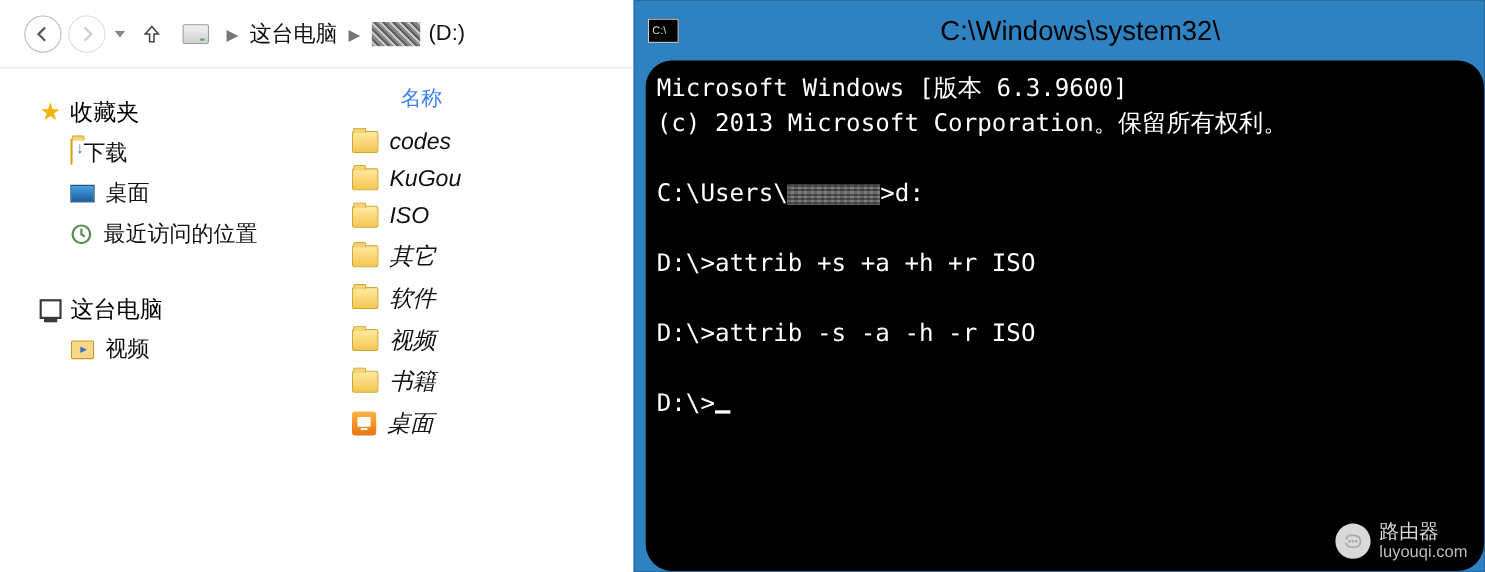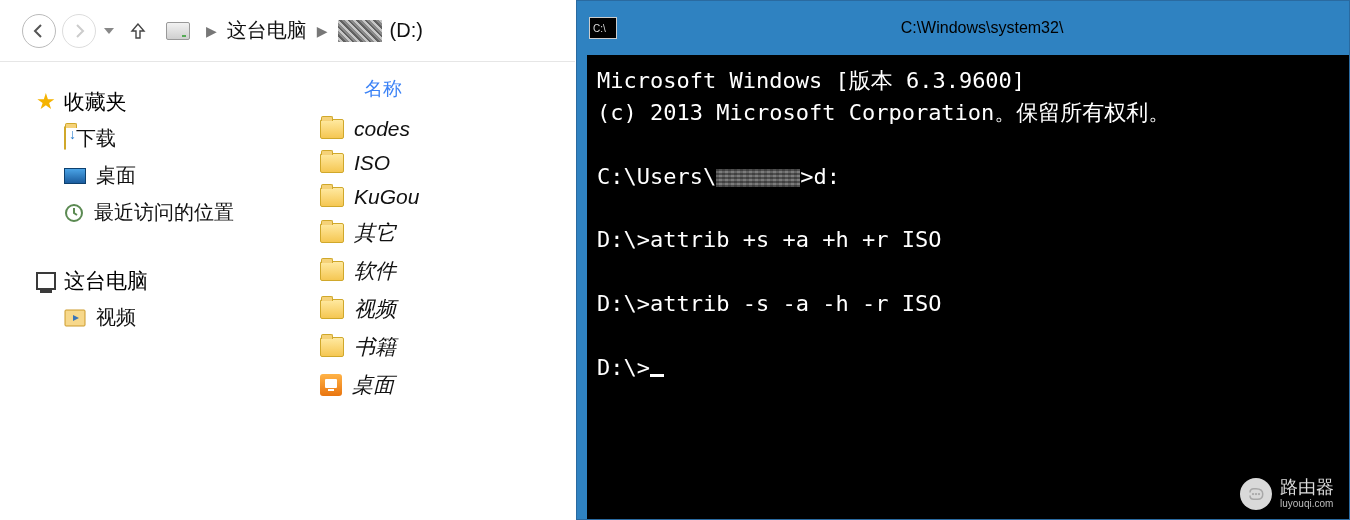"C:\Windows\system32\" .cmd-title { font-size: 16px -> 25px }
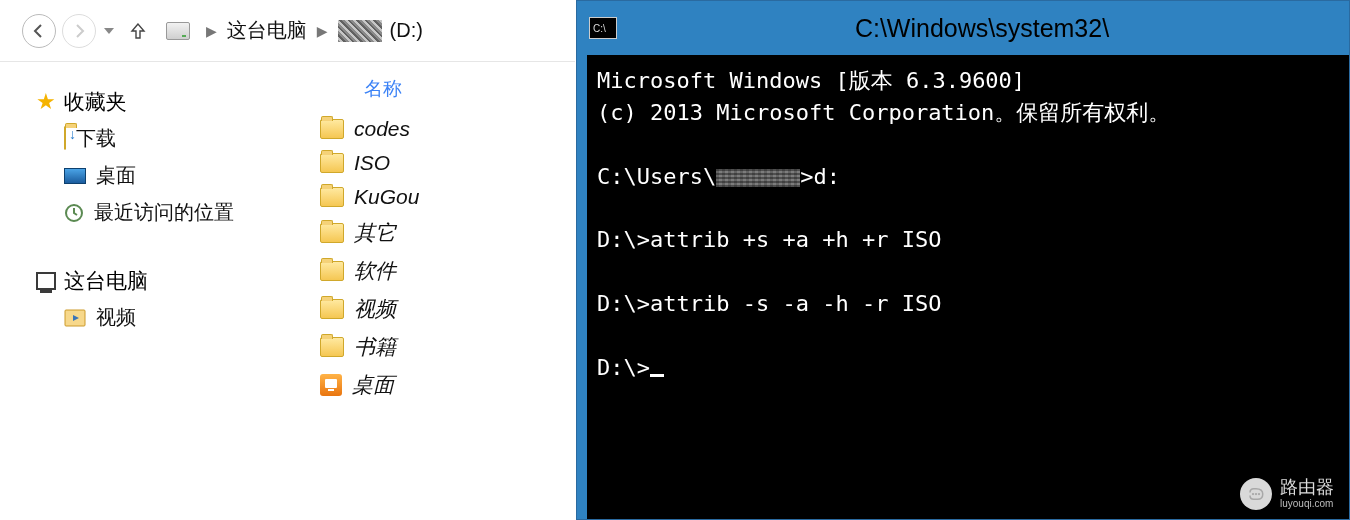"Microsoft Windows [版本 6.3.9600]" .cmd-body { border-radius: none -> 24px }
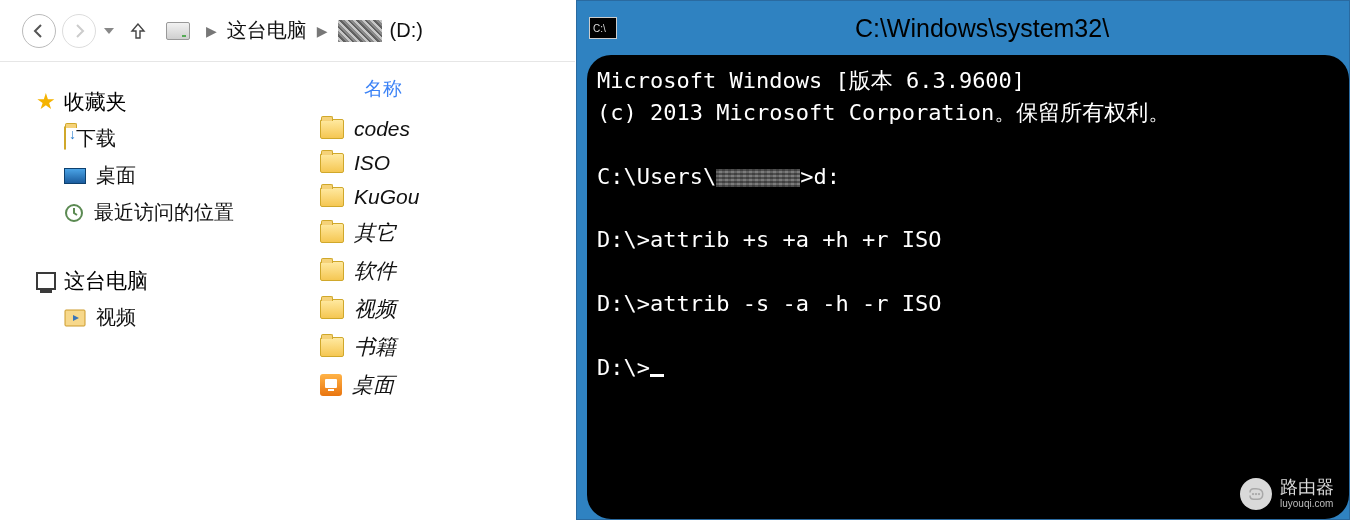"ISO" div.folder-item { order: before "KuGou" -> after "KuGou" }
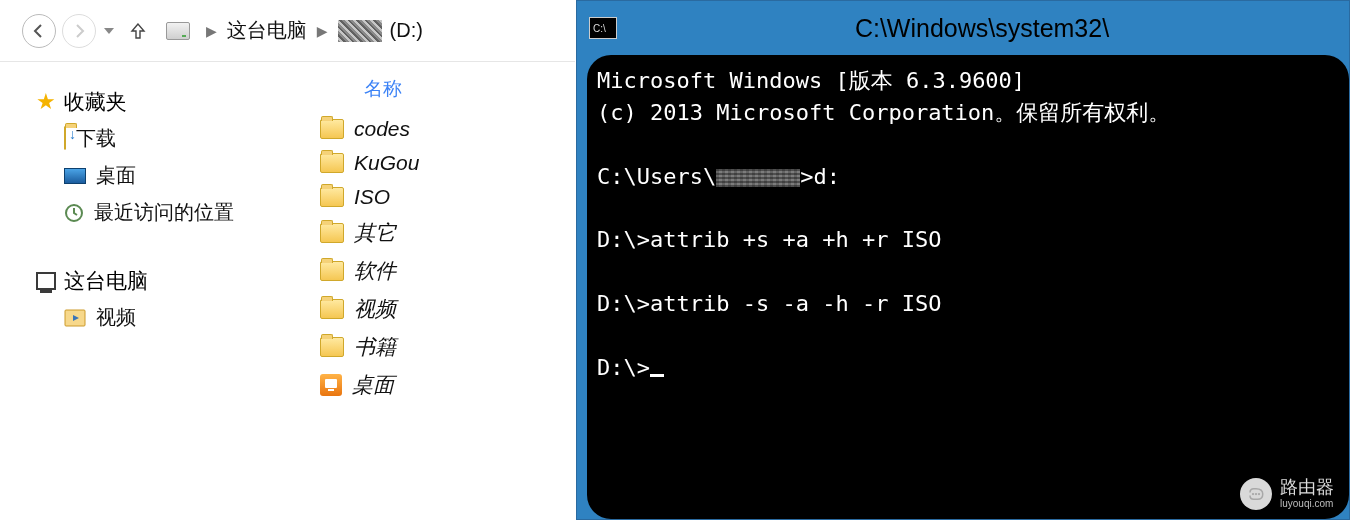"路由器" .watermark { align-items: flex-start -> center }
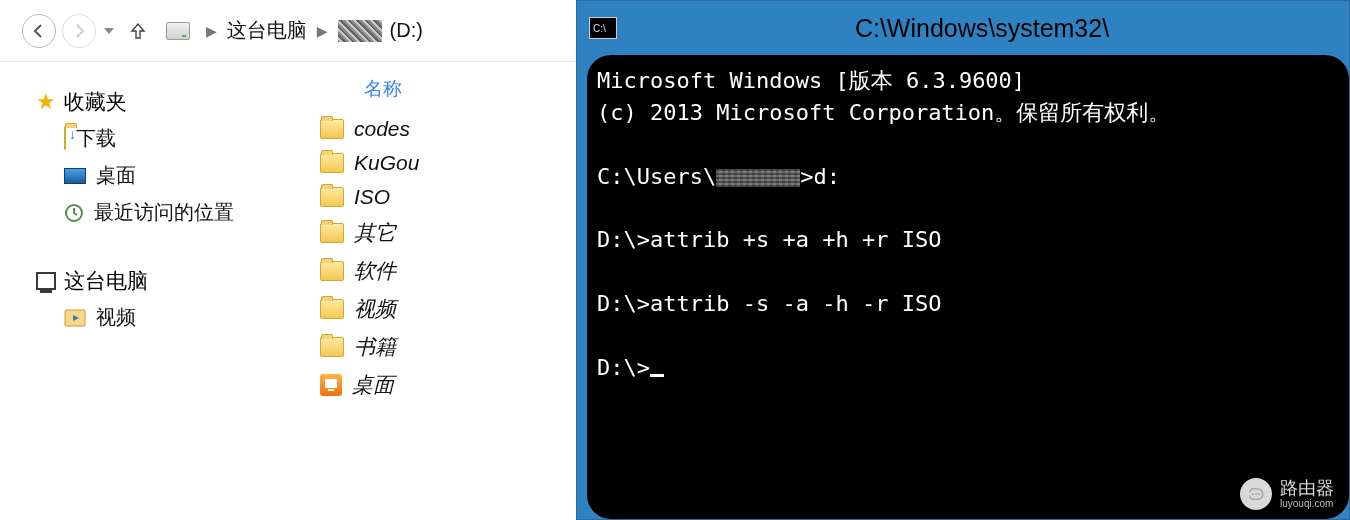"luyouqi.com" .watermark .text .en { font-size: 10px -> 15px }
